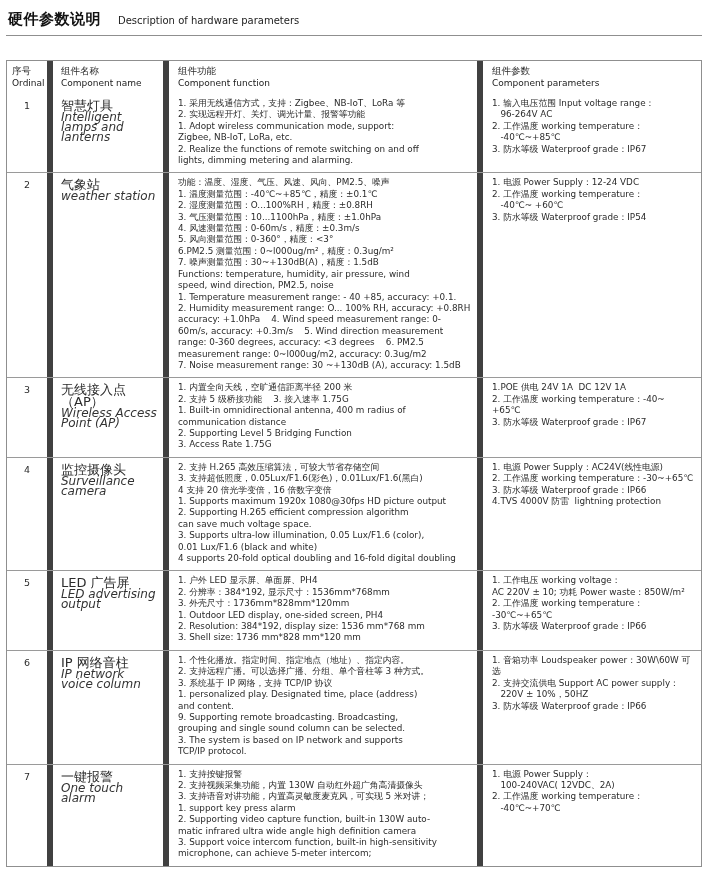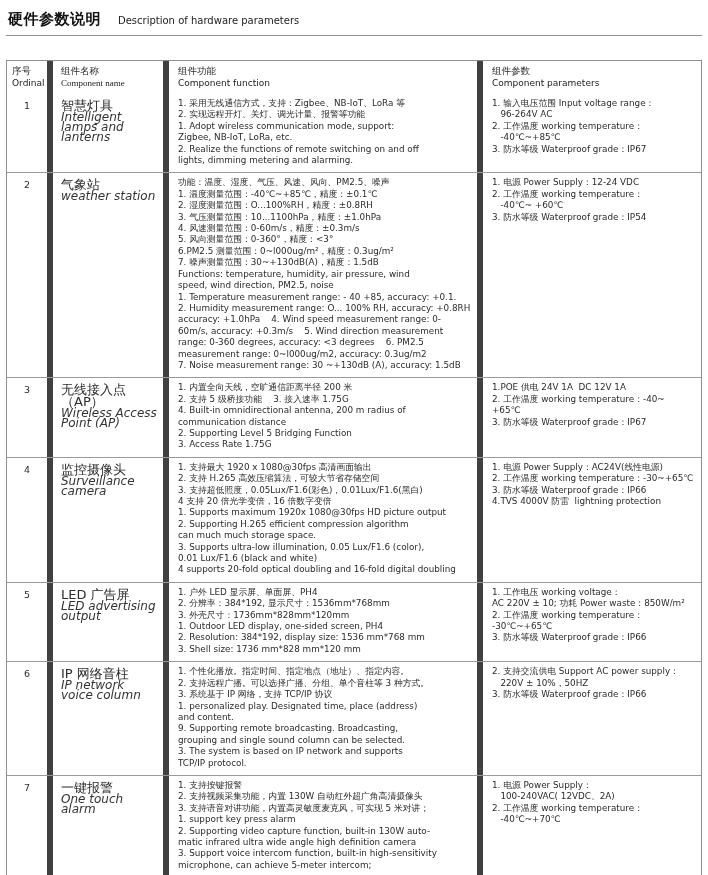"组件名称" .thead .c-name { font-family: Liberation Serif, serif -> none }
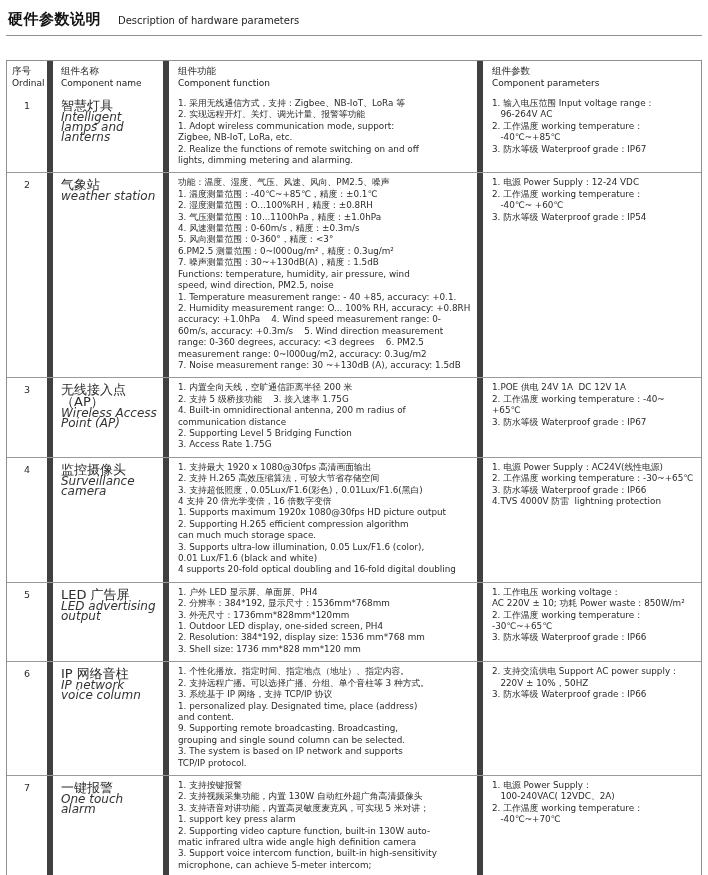"4. Built-in omnidirectional antenna, 200" div.line { text: 4. Built-in omnidirectional antenna, 200 -> 1. Built-in omnidirectional antenna, 400 }
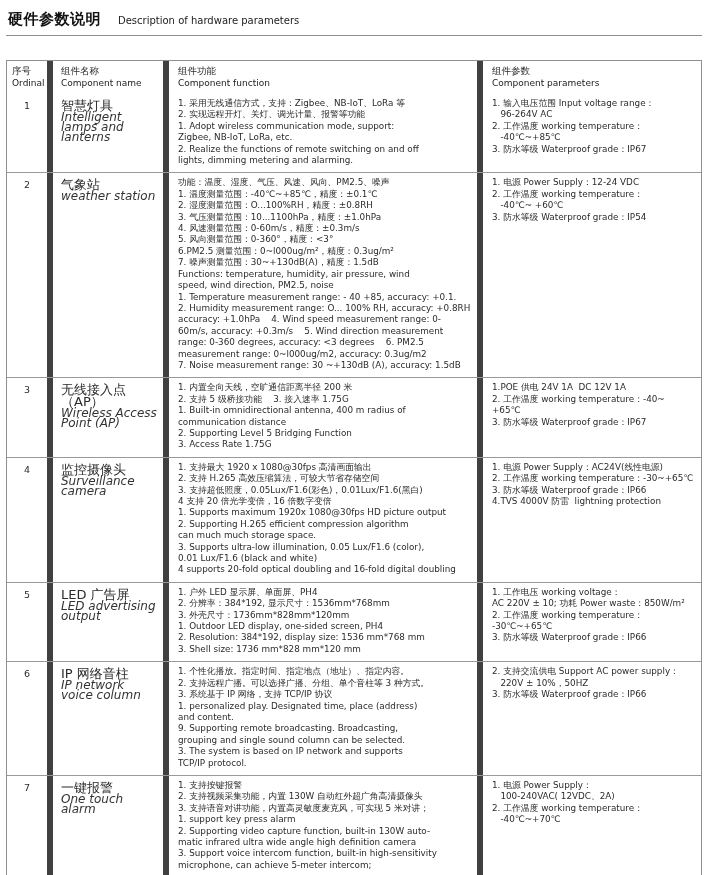"1. 支持最大 1920 x 1080@30fps" div.line { html: <div>1. 支持最大 1920 x 1080@30fps 高清画面输出</div> -> none }
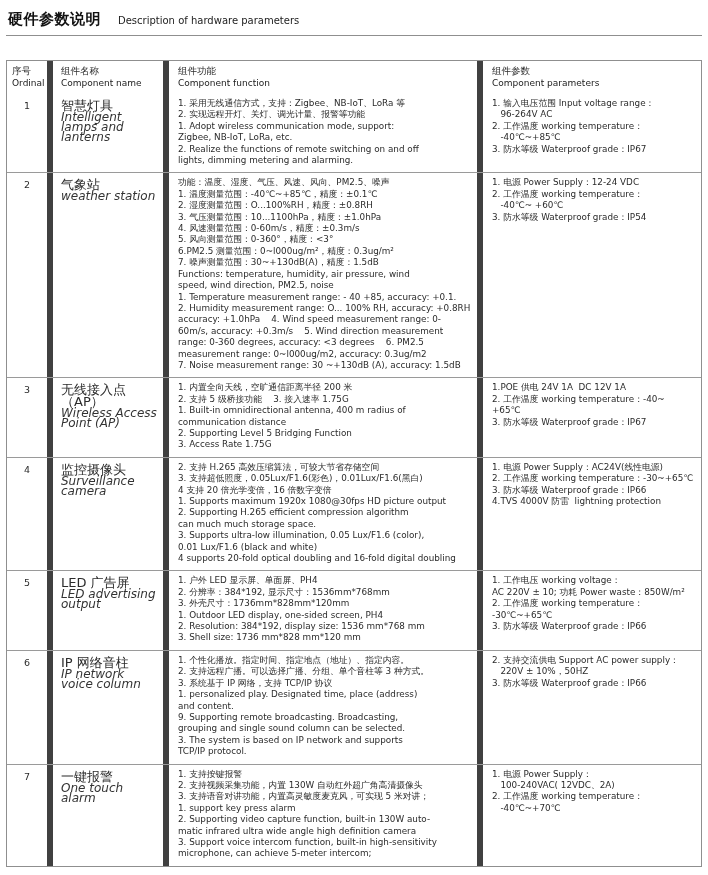"can much much storage space." div.line { text: much much storage -> save much voltage }
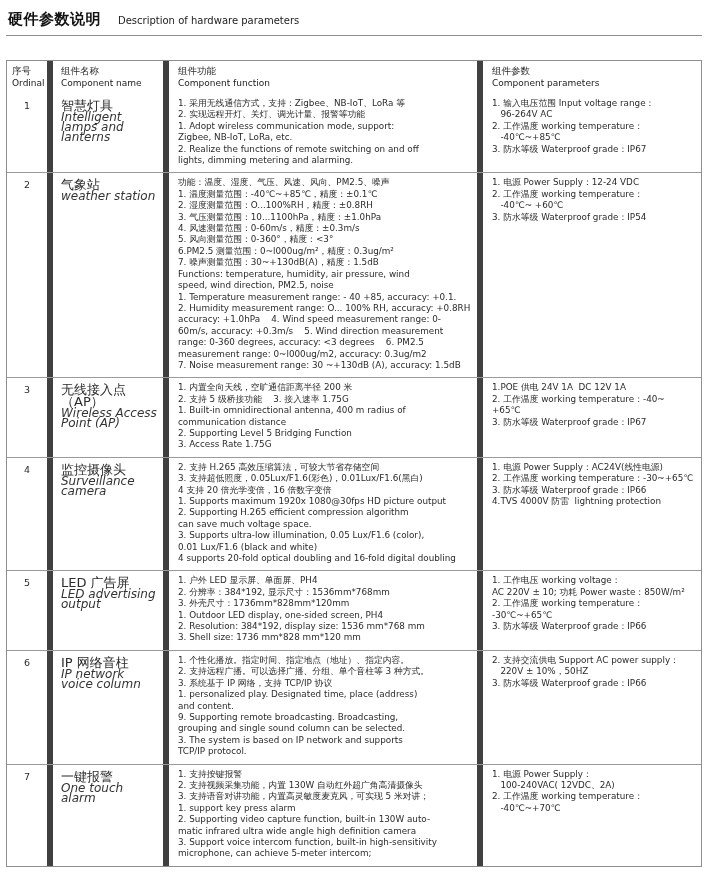"1. 音箱功率 Loudspeaker power：30W\60W 可选" div.line { html: none -> <div>1. 音箱功率 Loudspeaker power：30W\60W 可选</div> }
